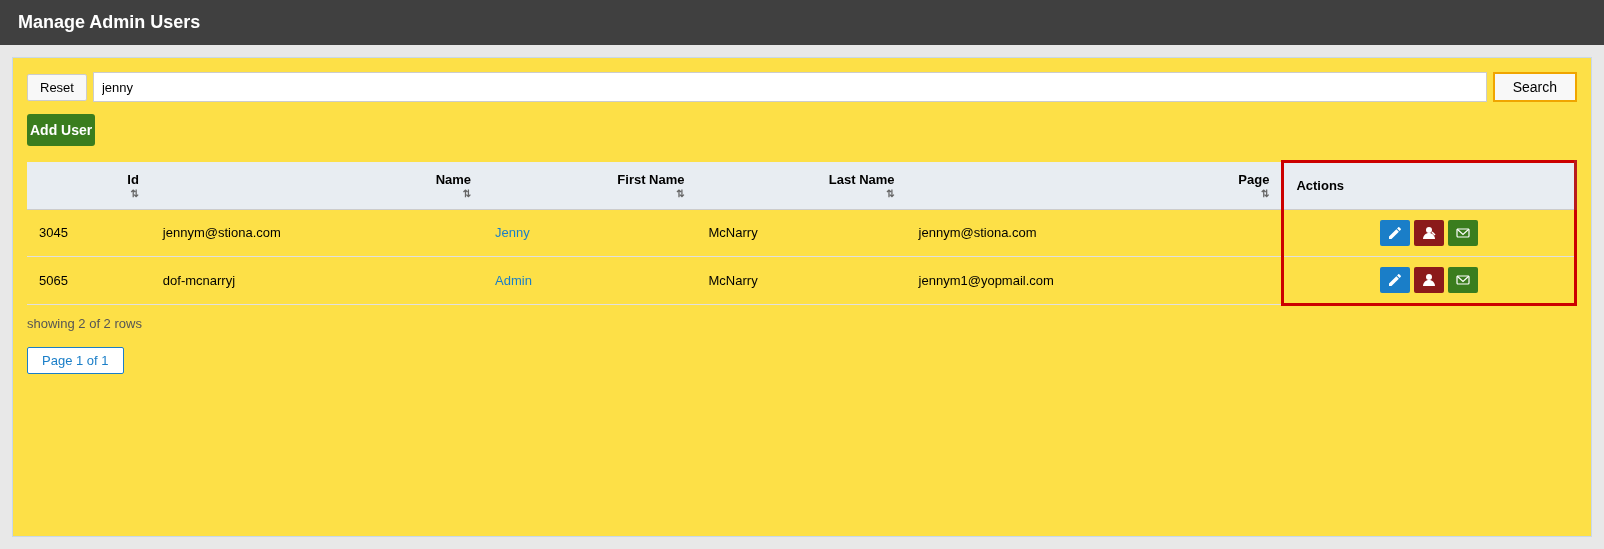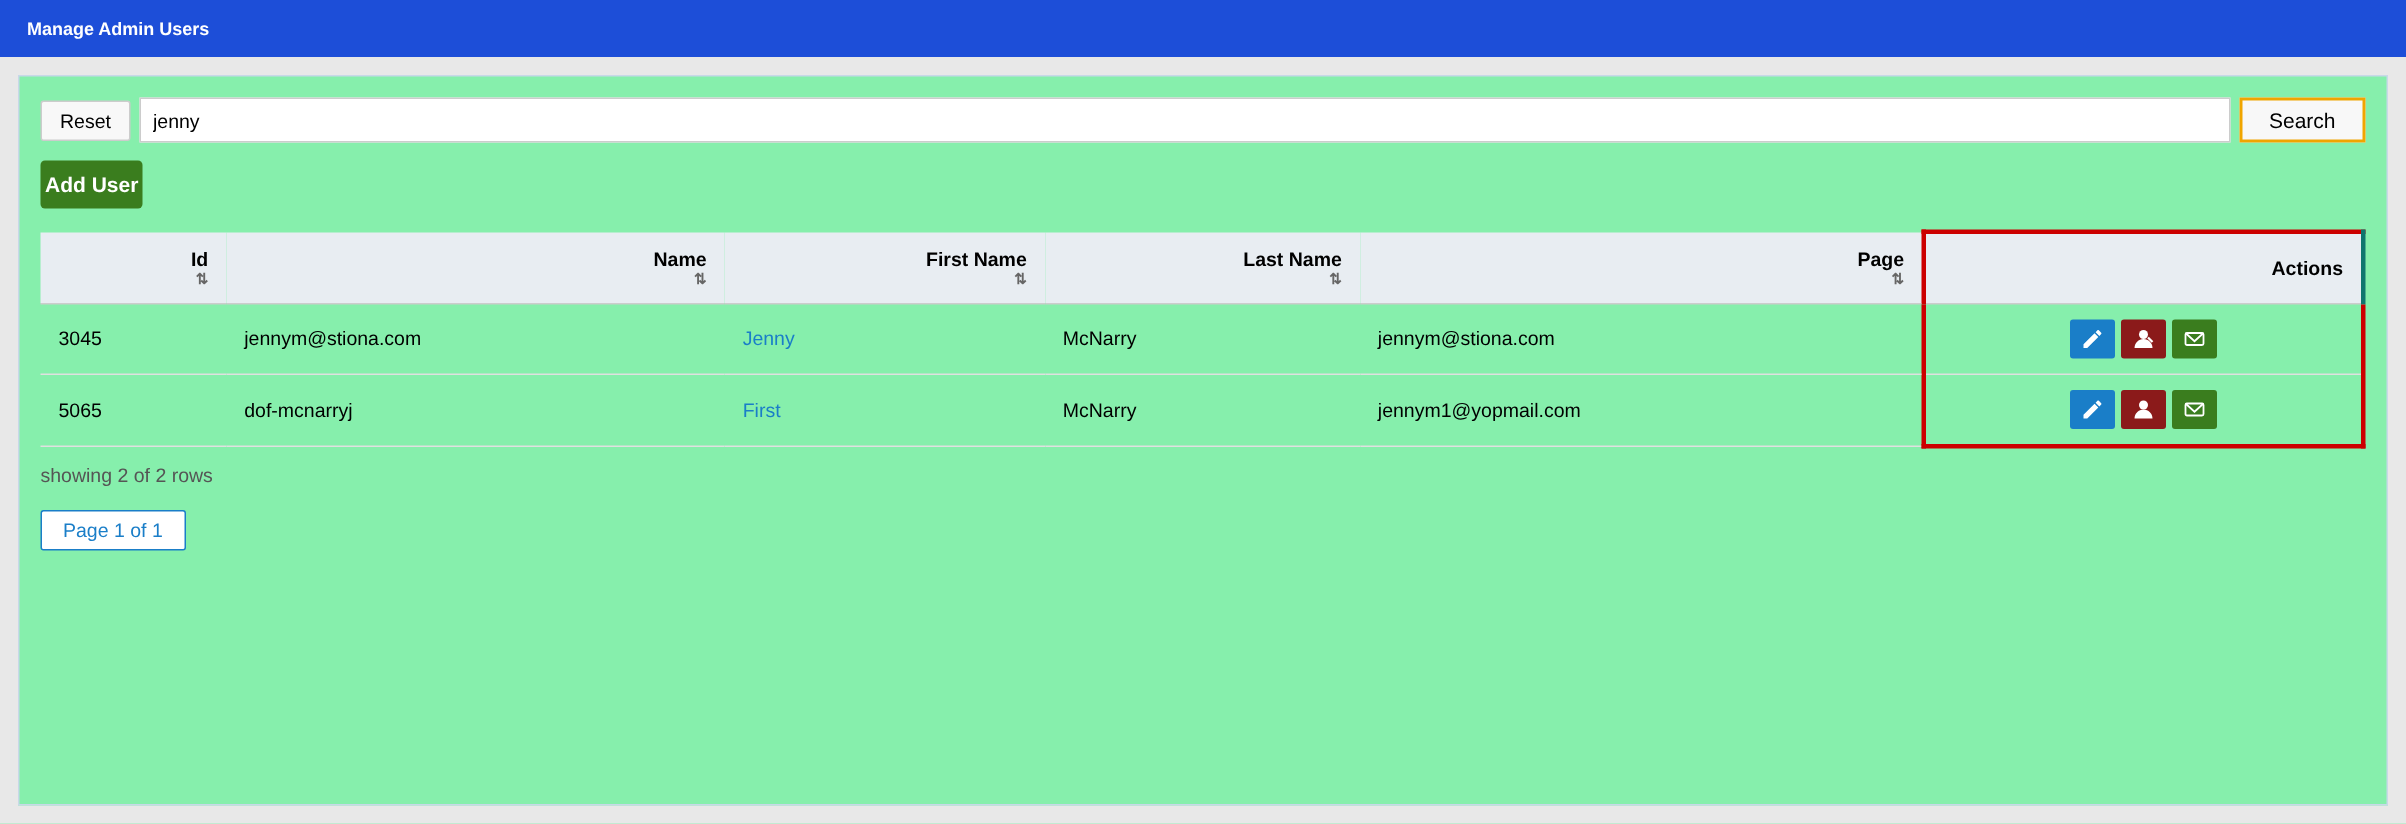"Manage Admin Users" .header { background: #1d4ed8 -> #404040; font-size: 12px -> 18px }
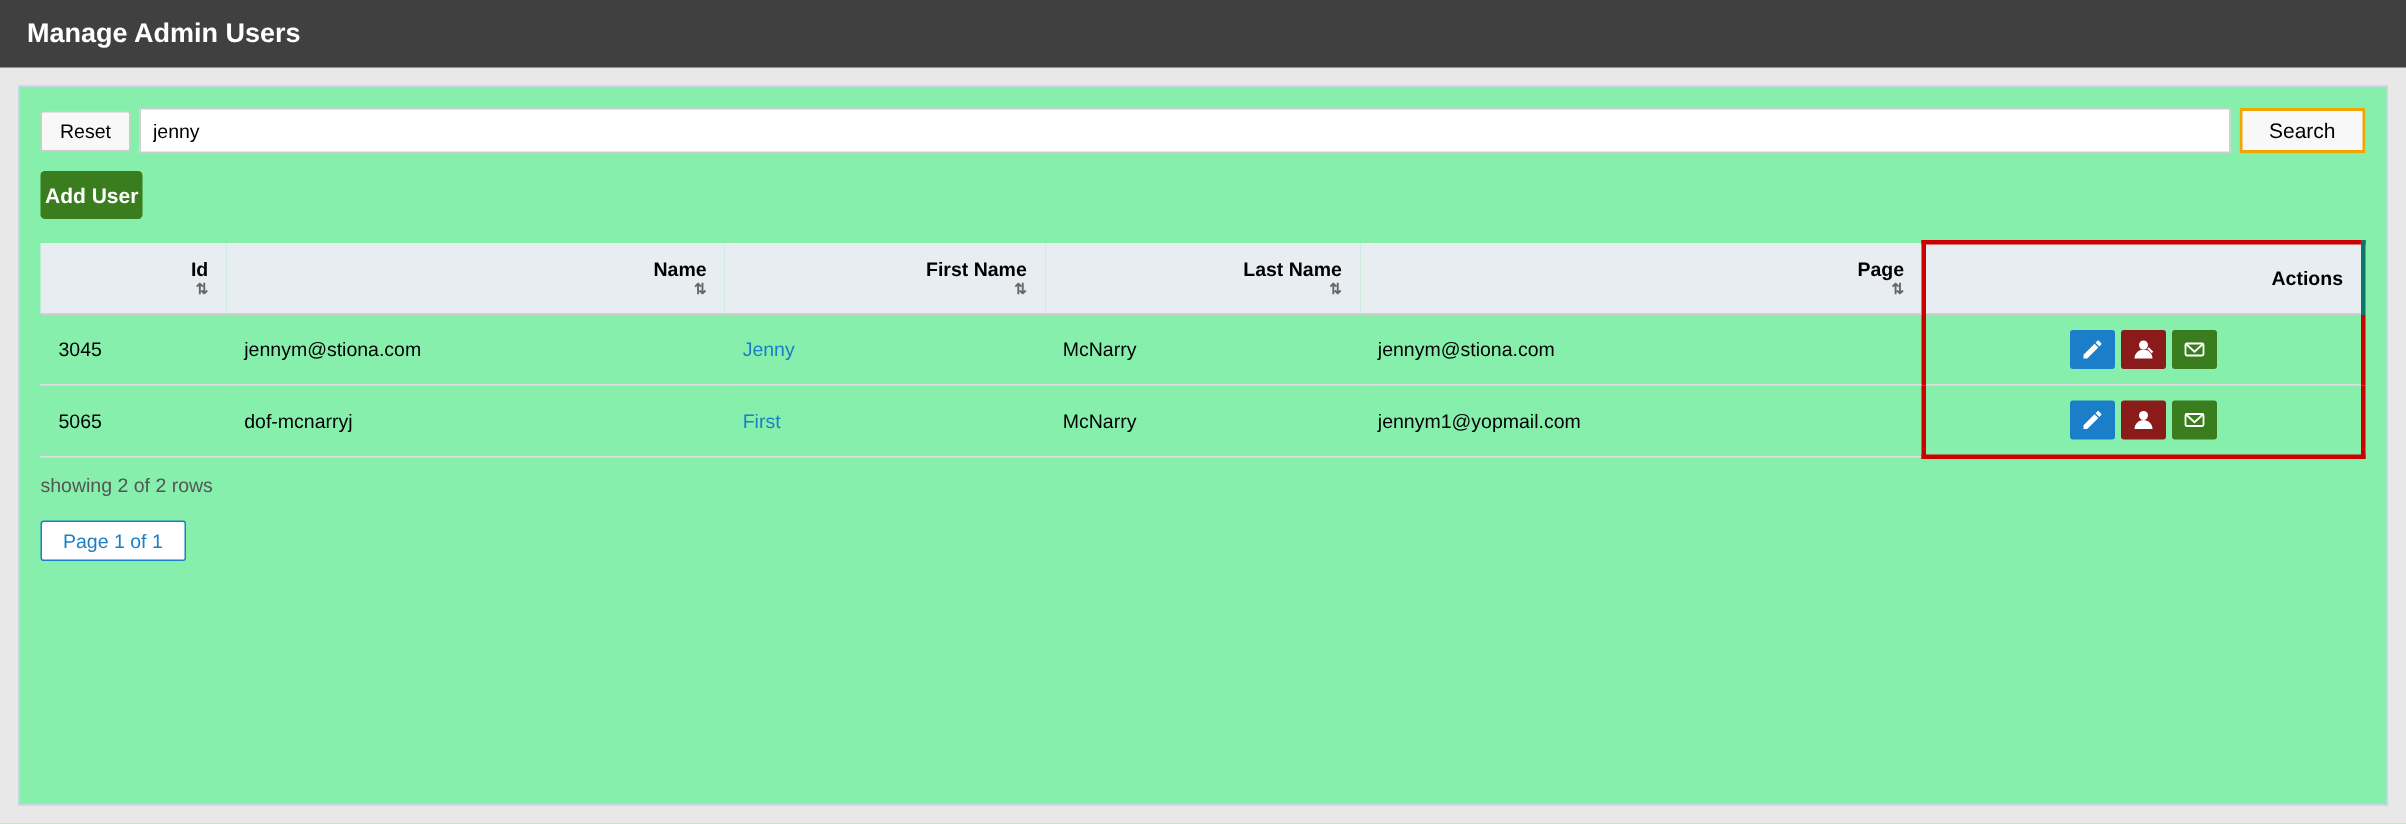"Reset" .main-content { background: #86efac -> #fde047 }
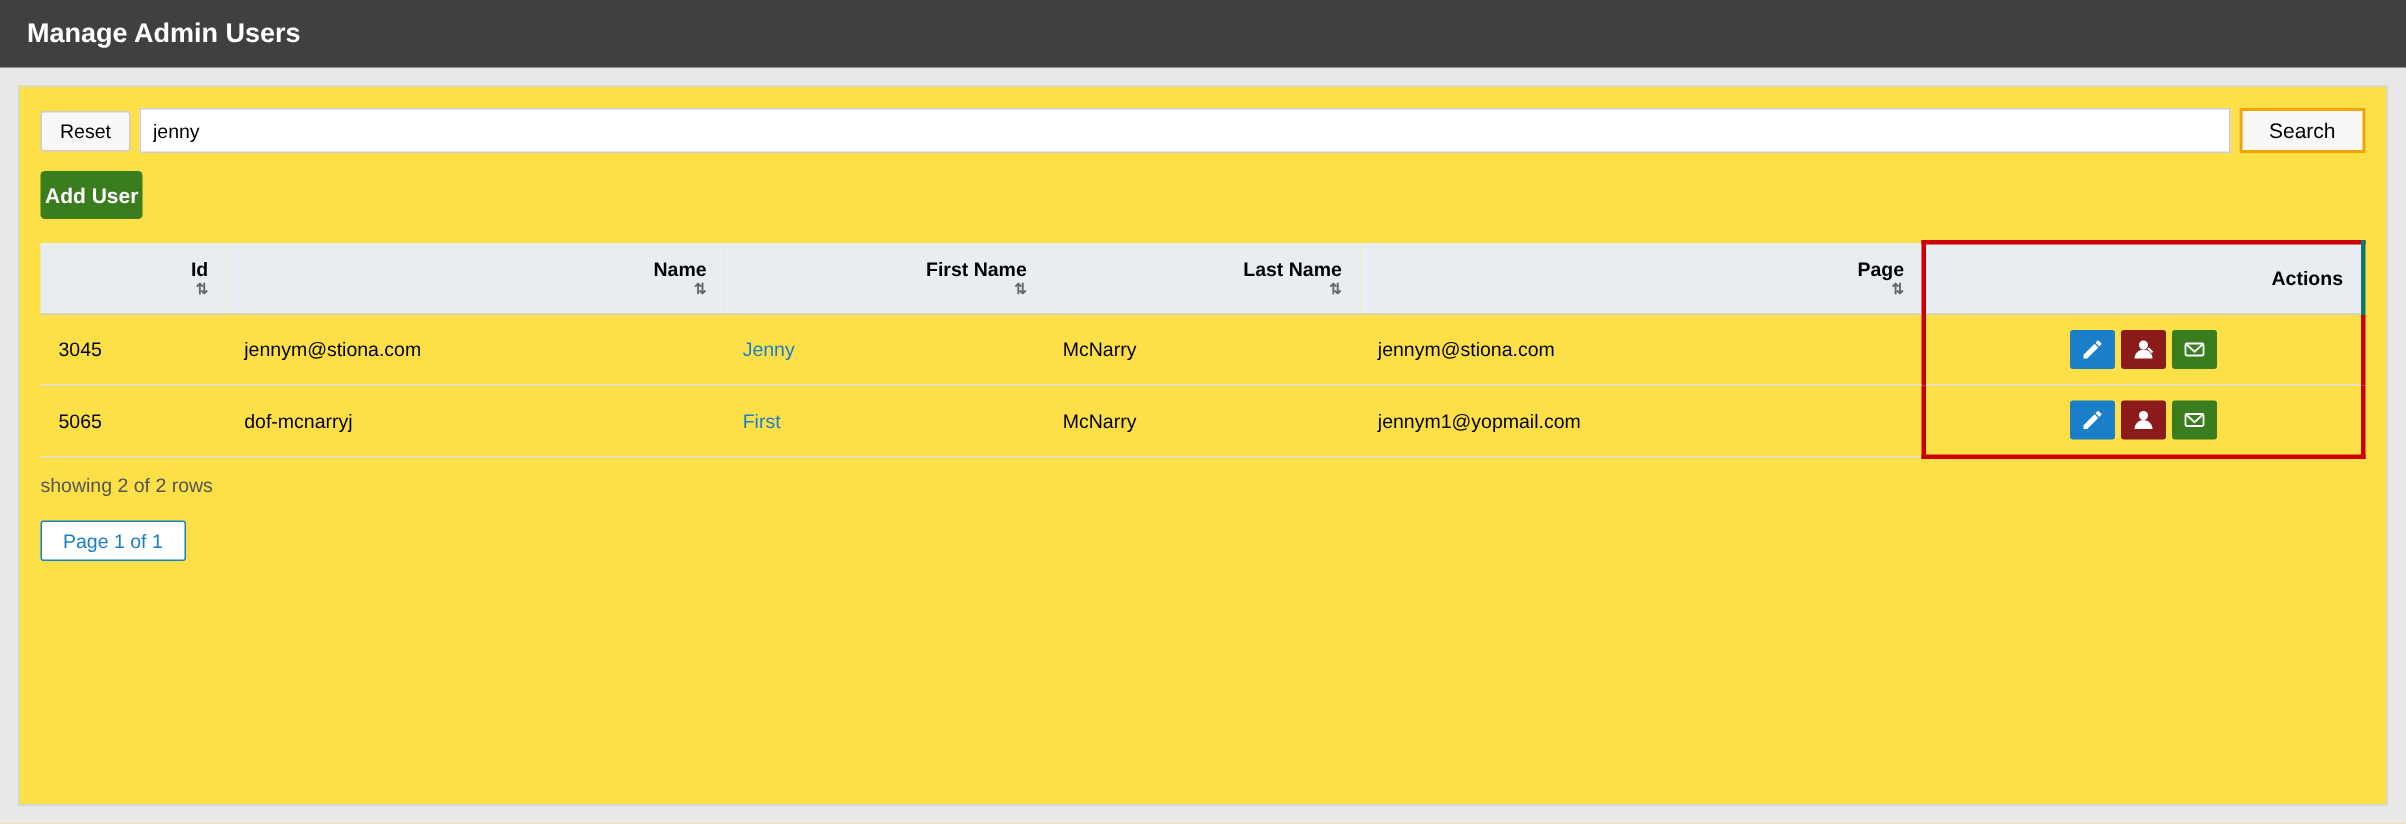"Actions" .actions-header { border-right: 3px solid #0f766e -> 3px solid #b91c1c; text-align: right -> left }
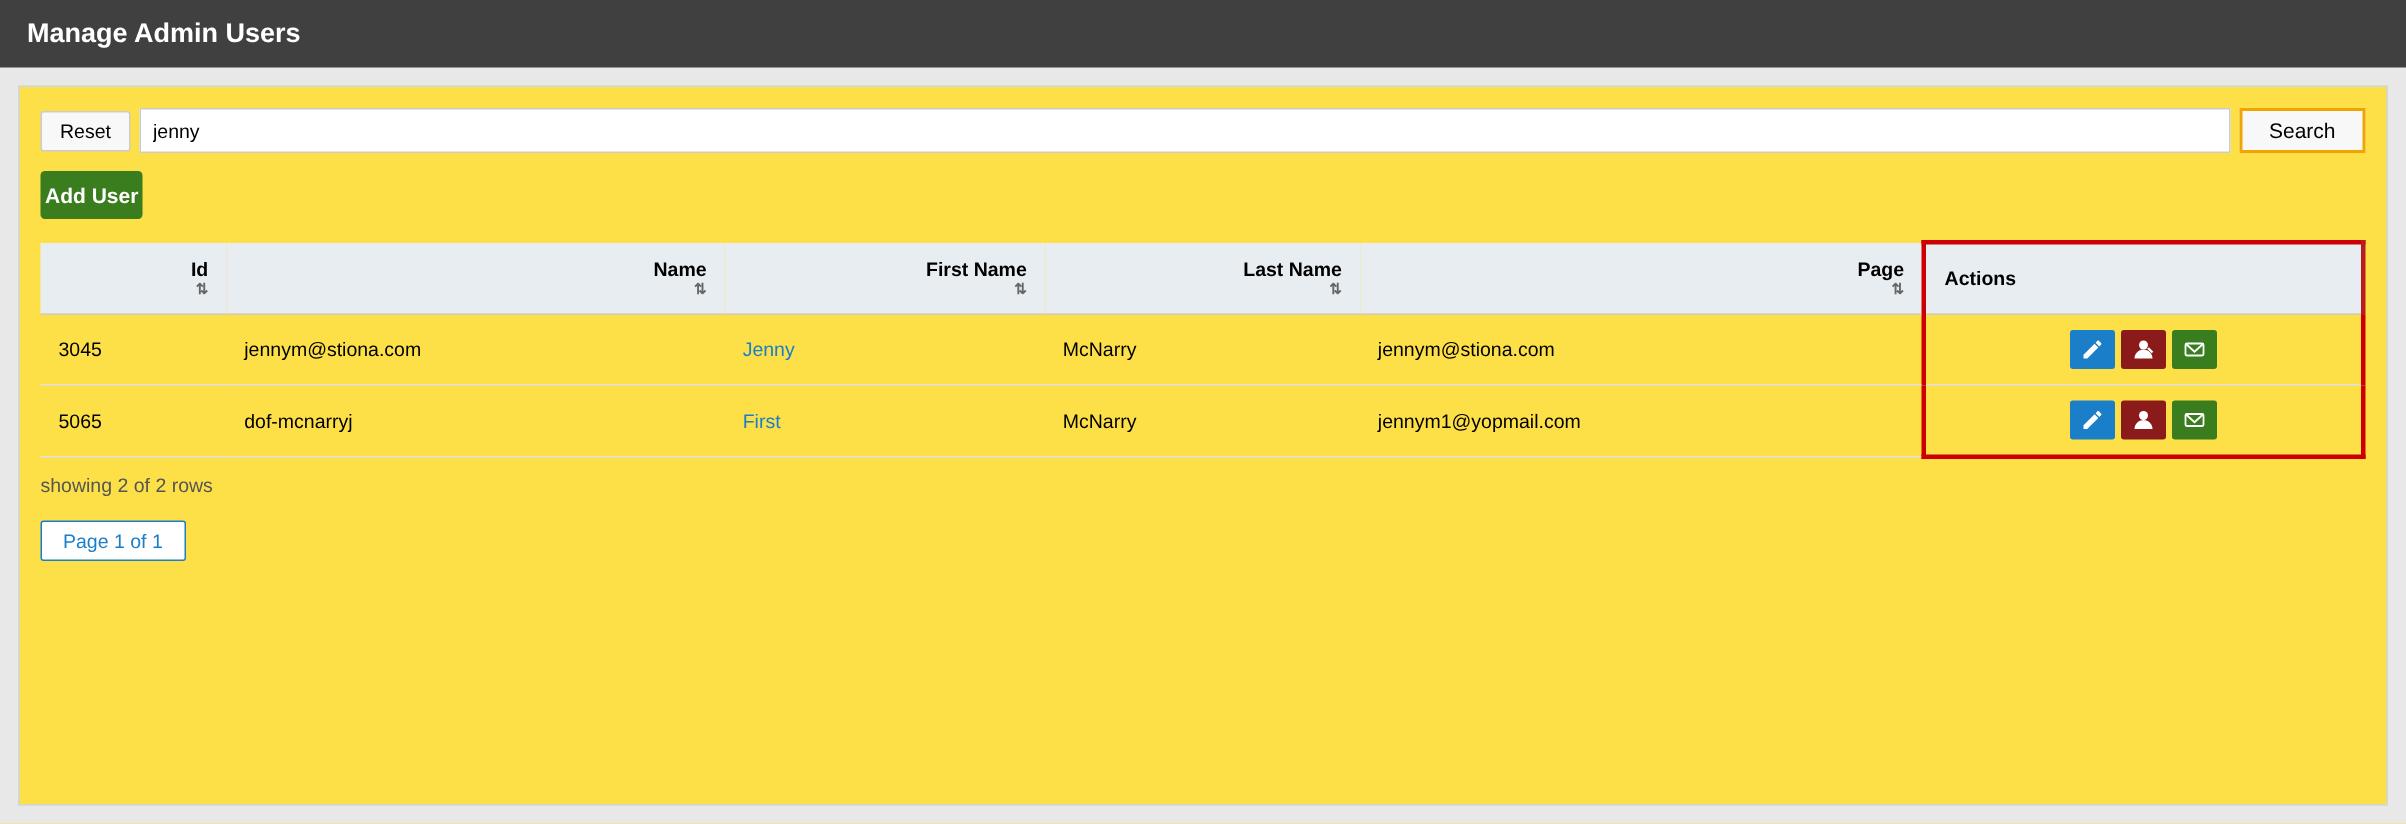"First" td.first-name-cell { text: First -> Admin }
